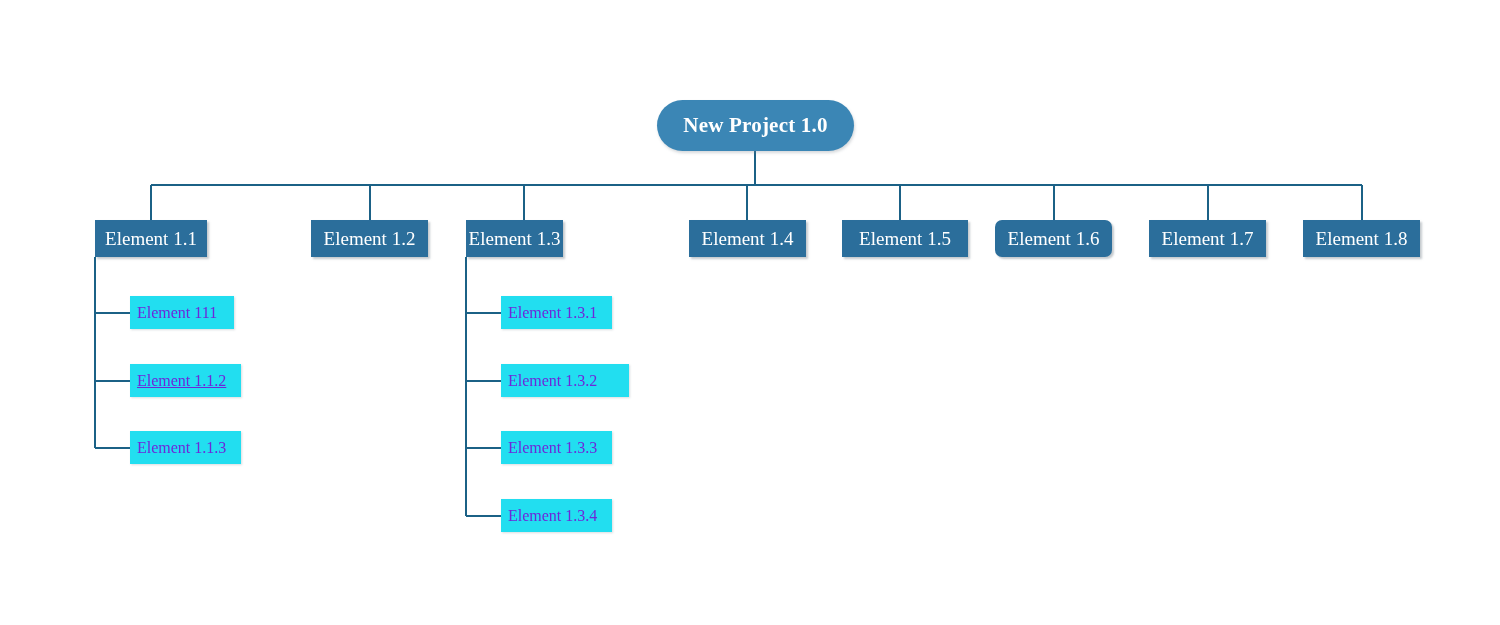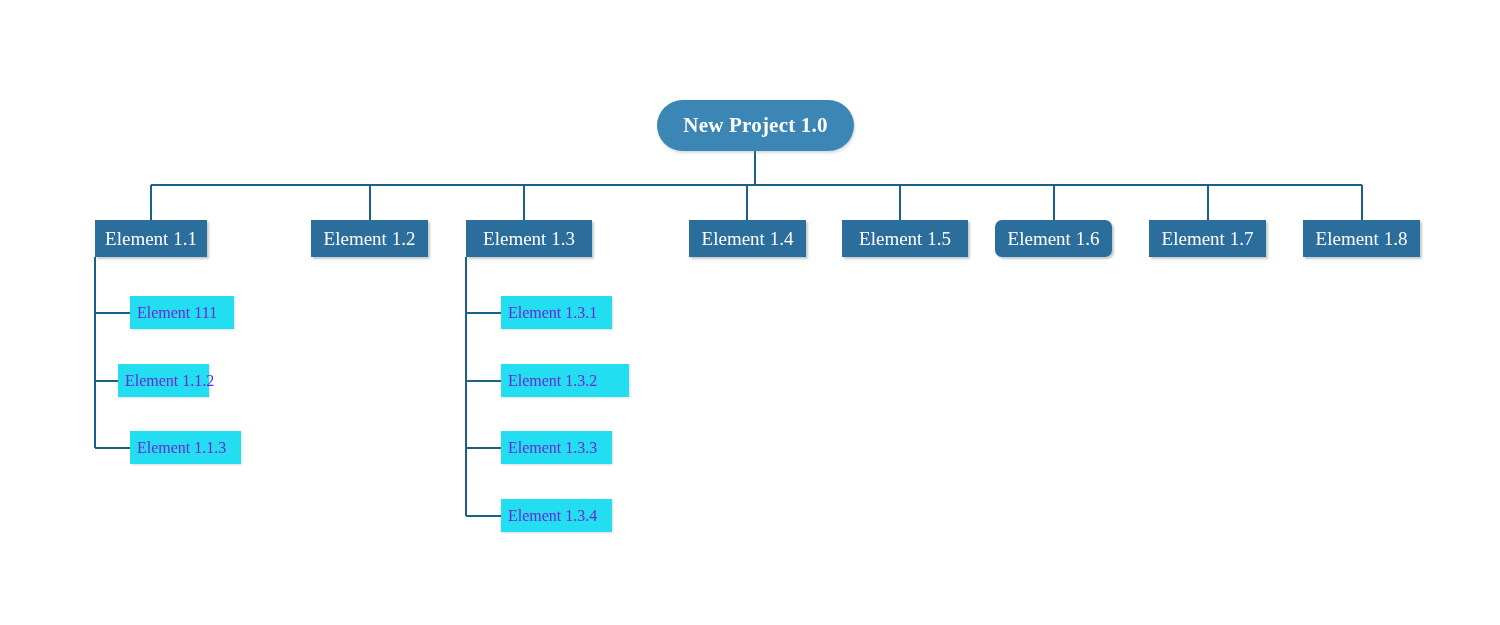"Element 1.3" div.node { width: 126px -> 97px }
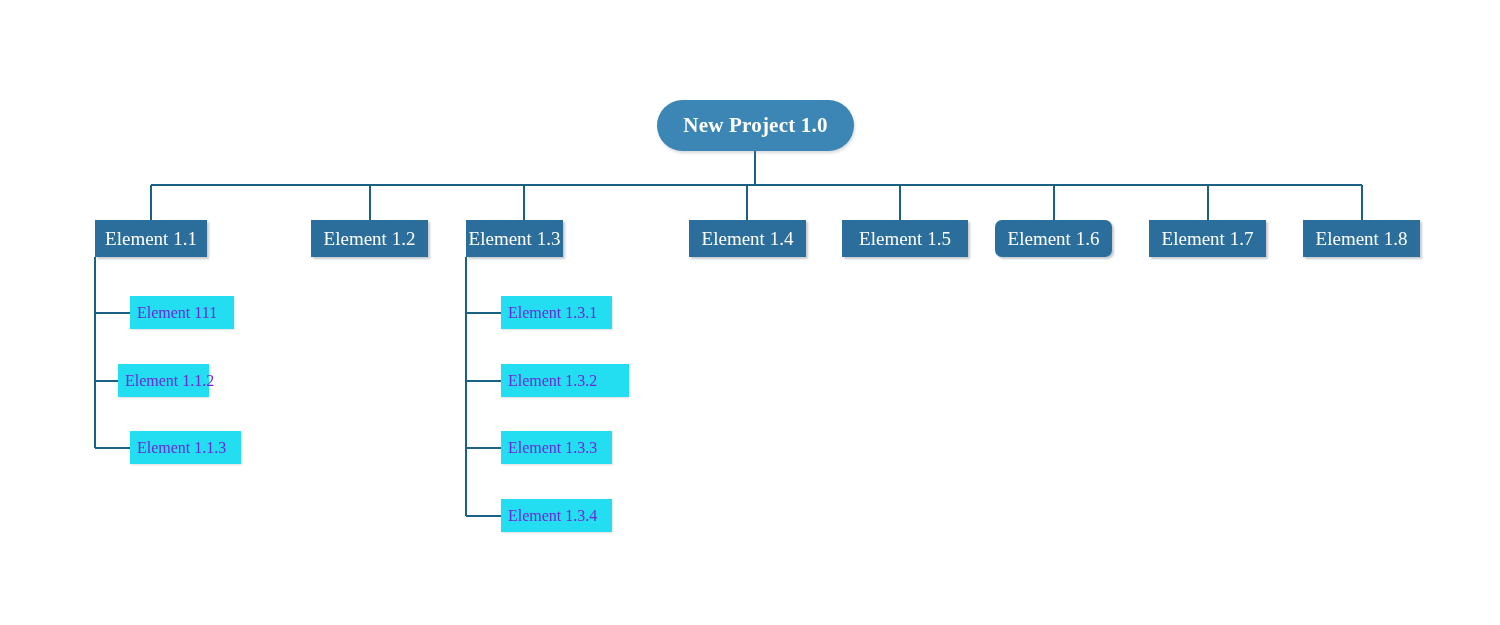"Element 1.1.2" div.node { left: 118px -> 130px; text-decoration: none -> underline; width: 91px -> 111px }
